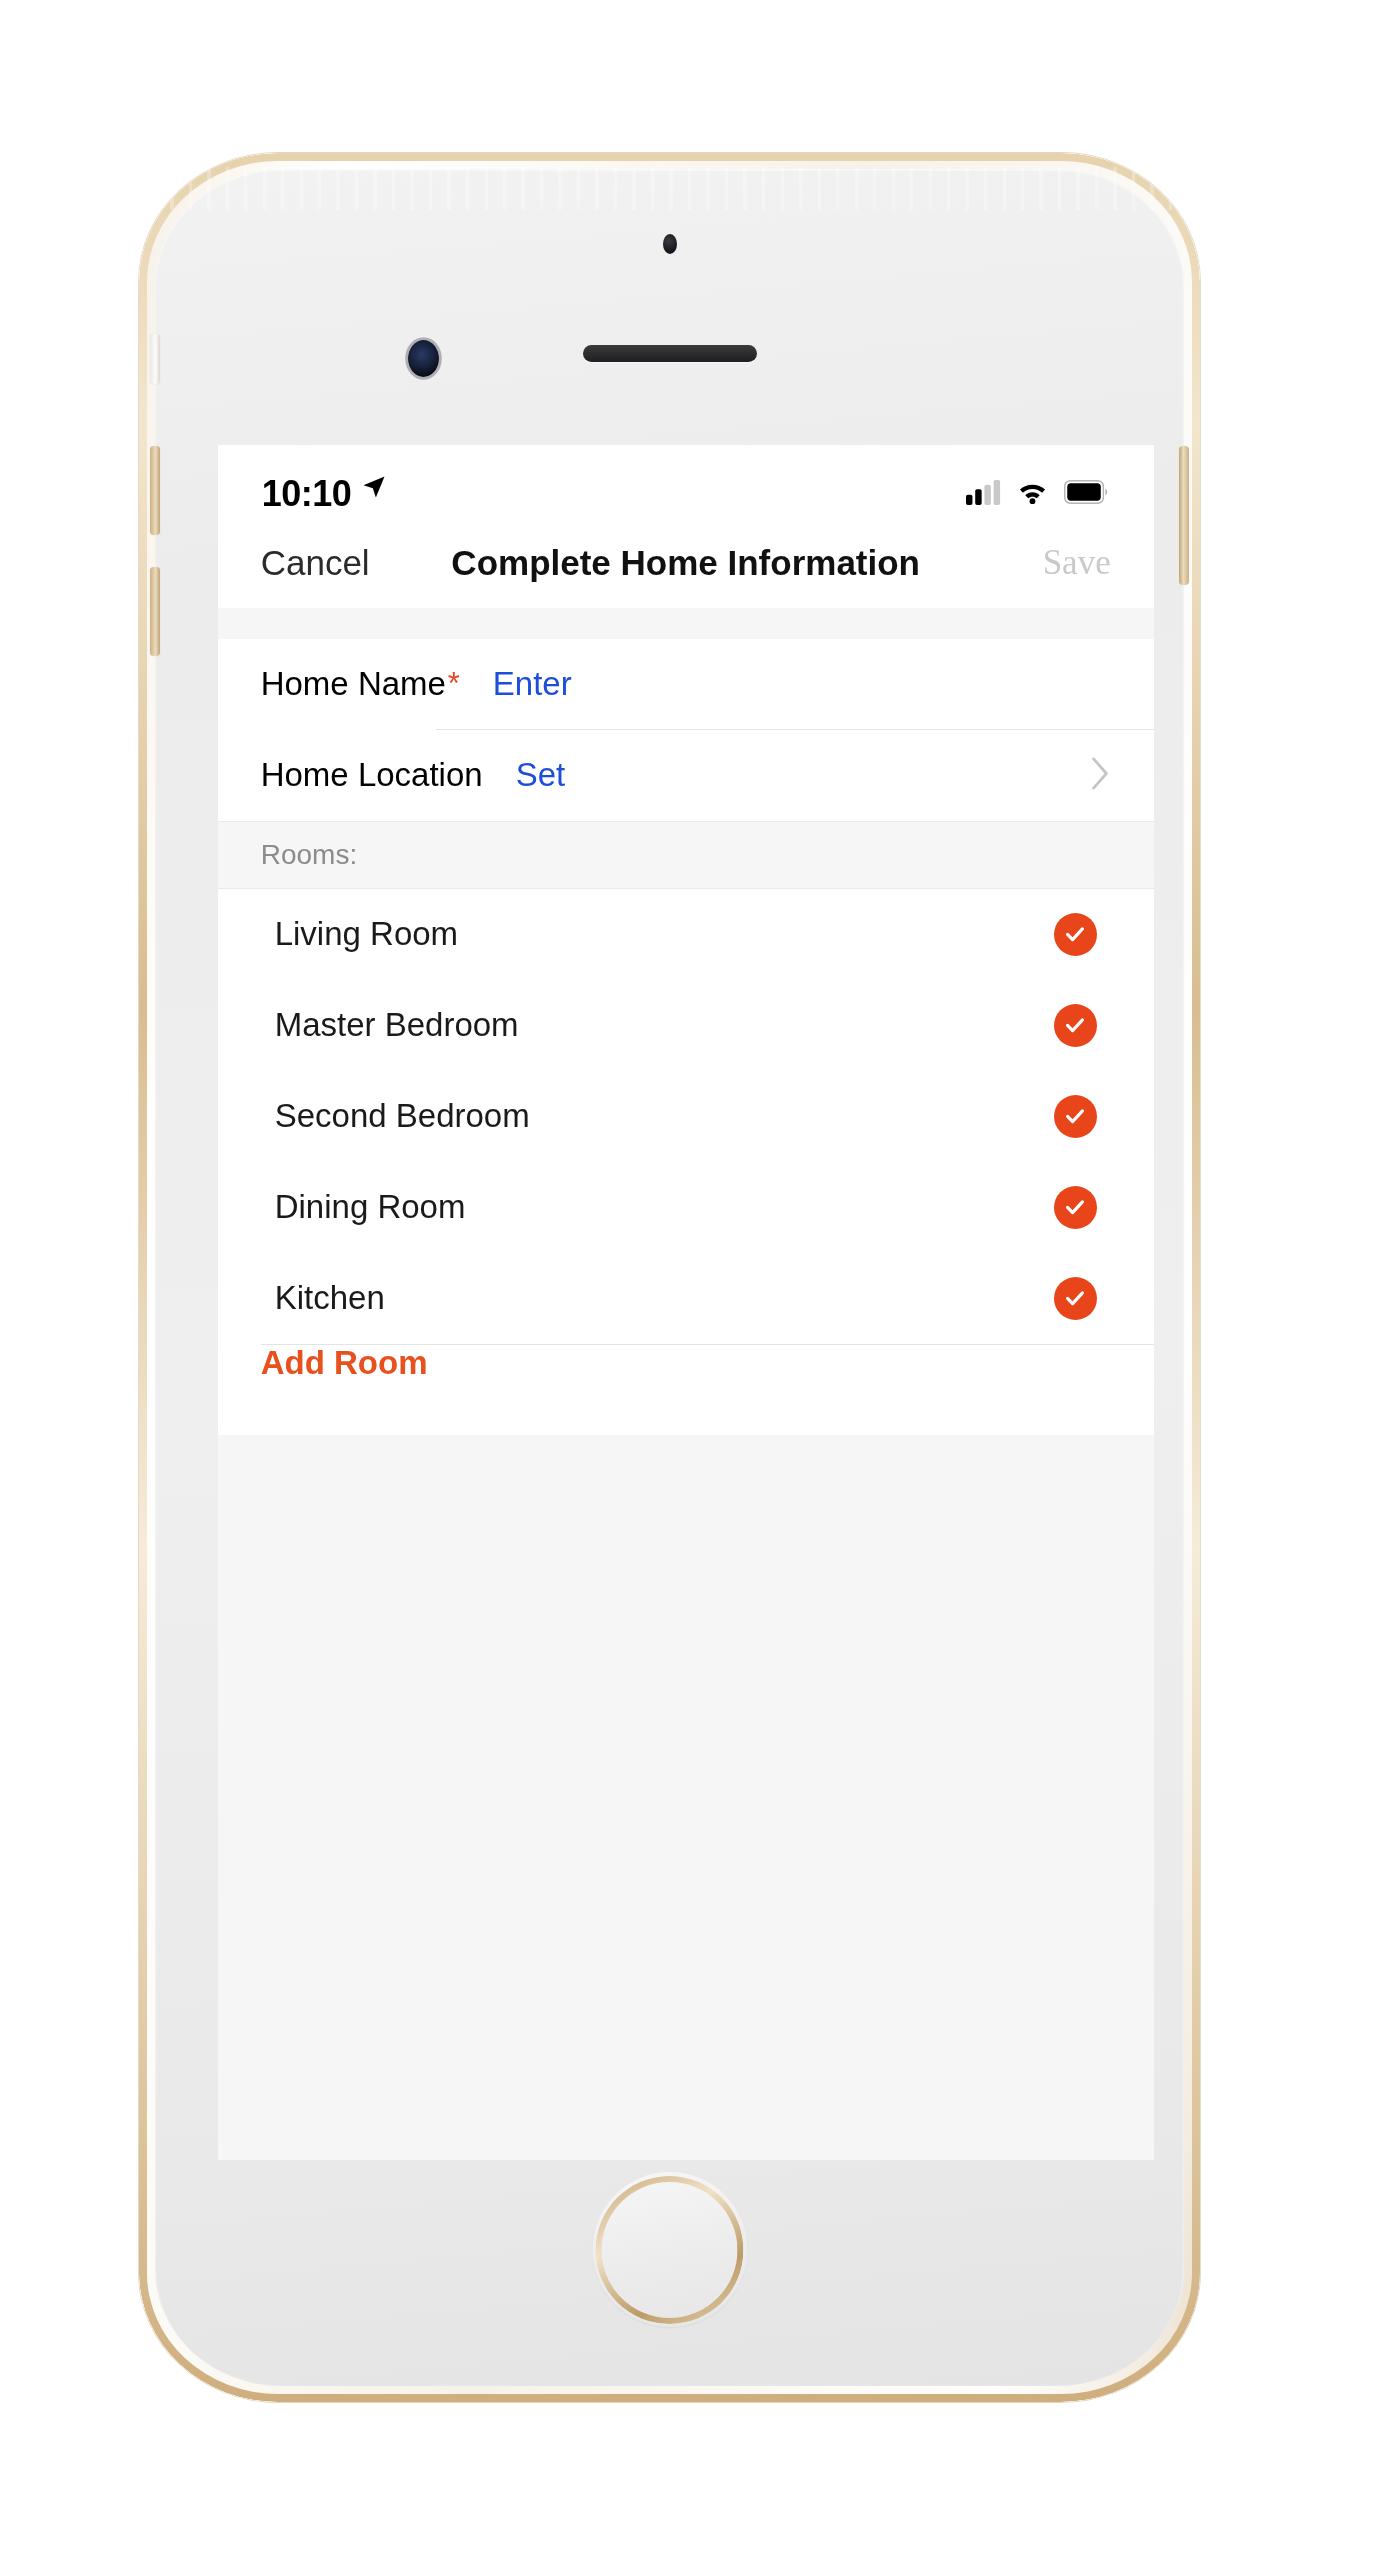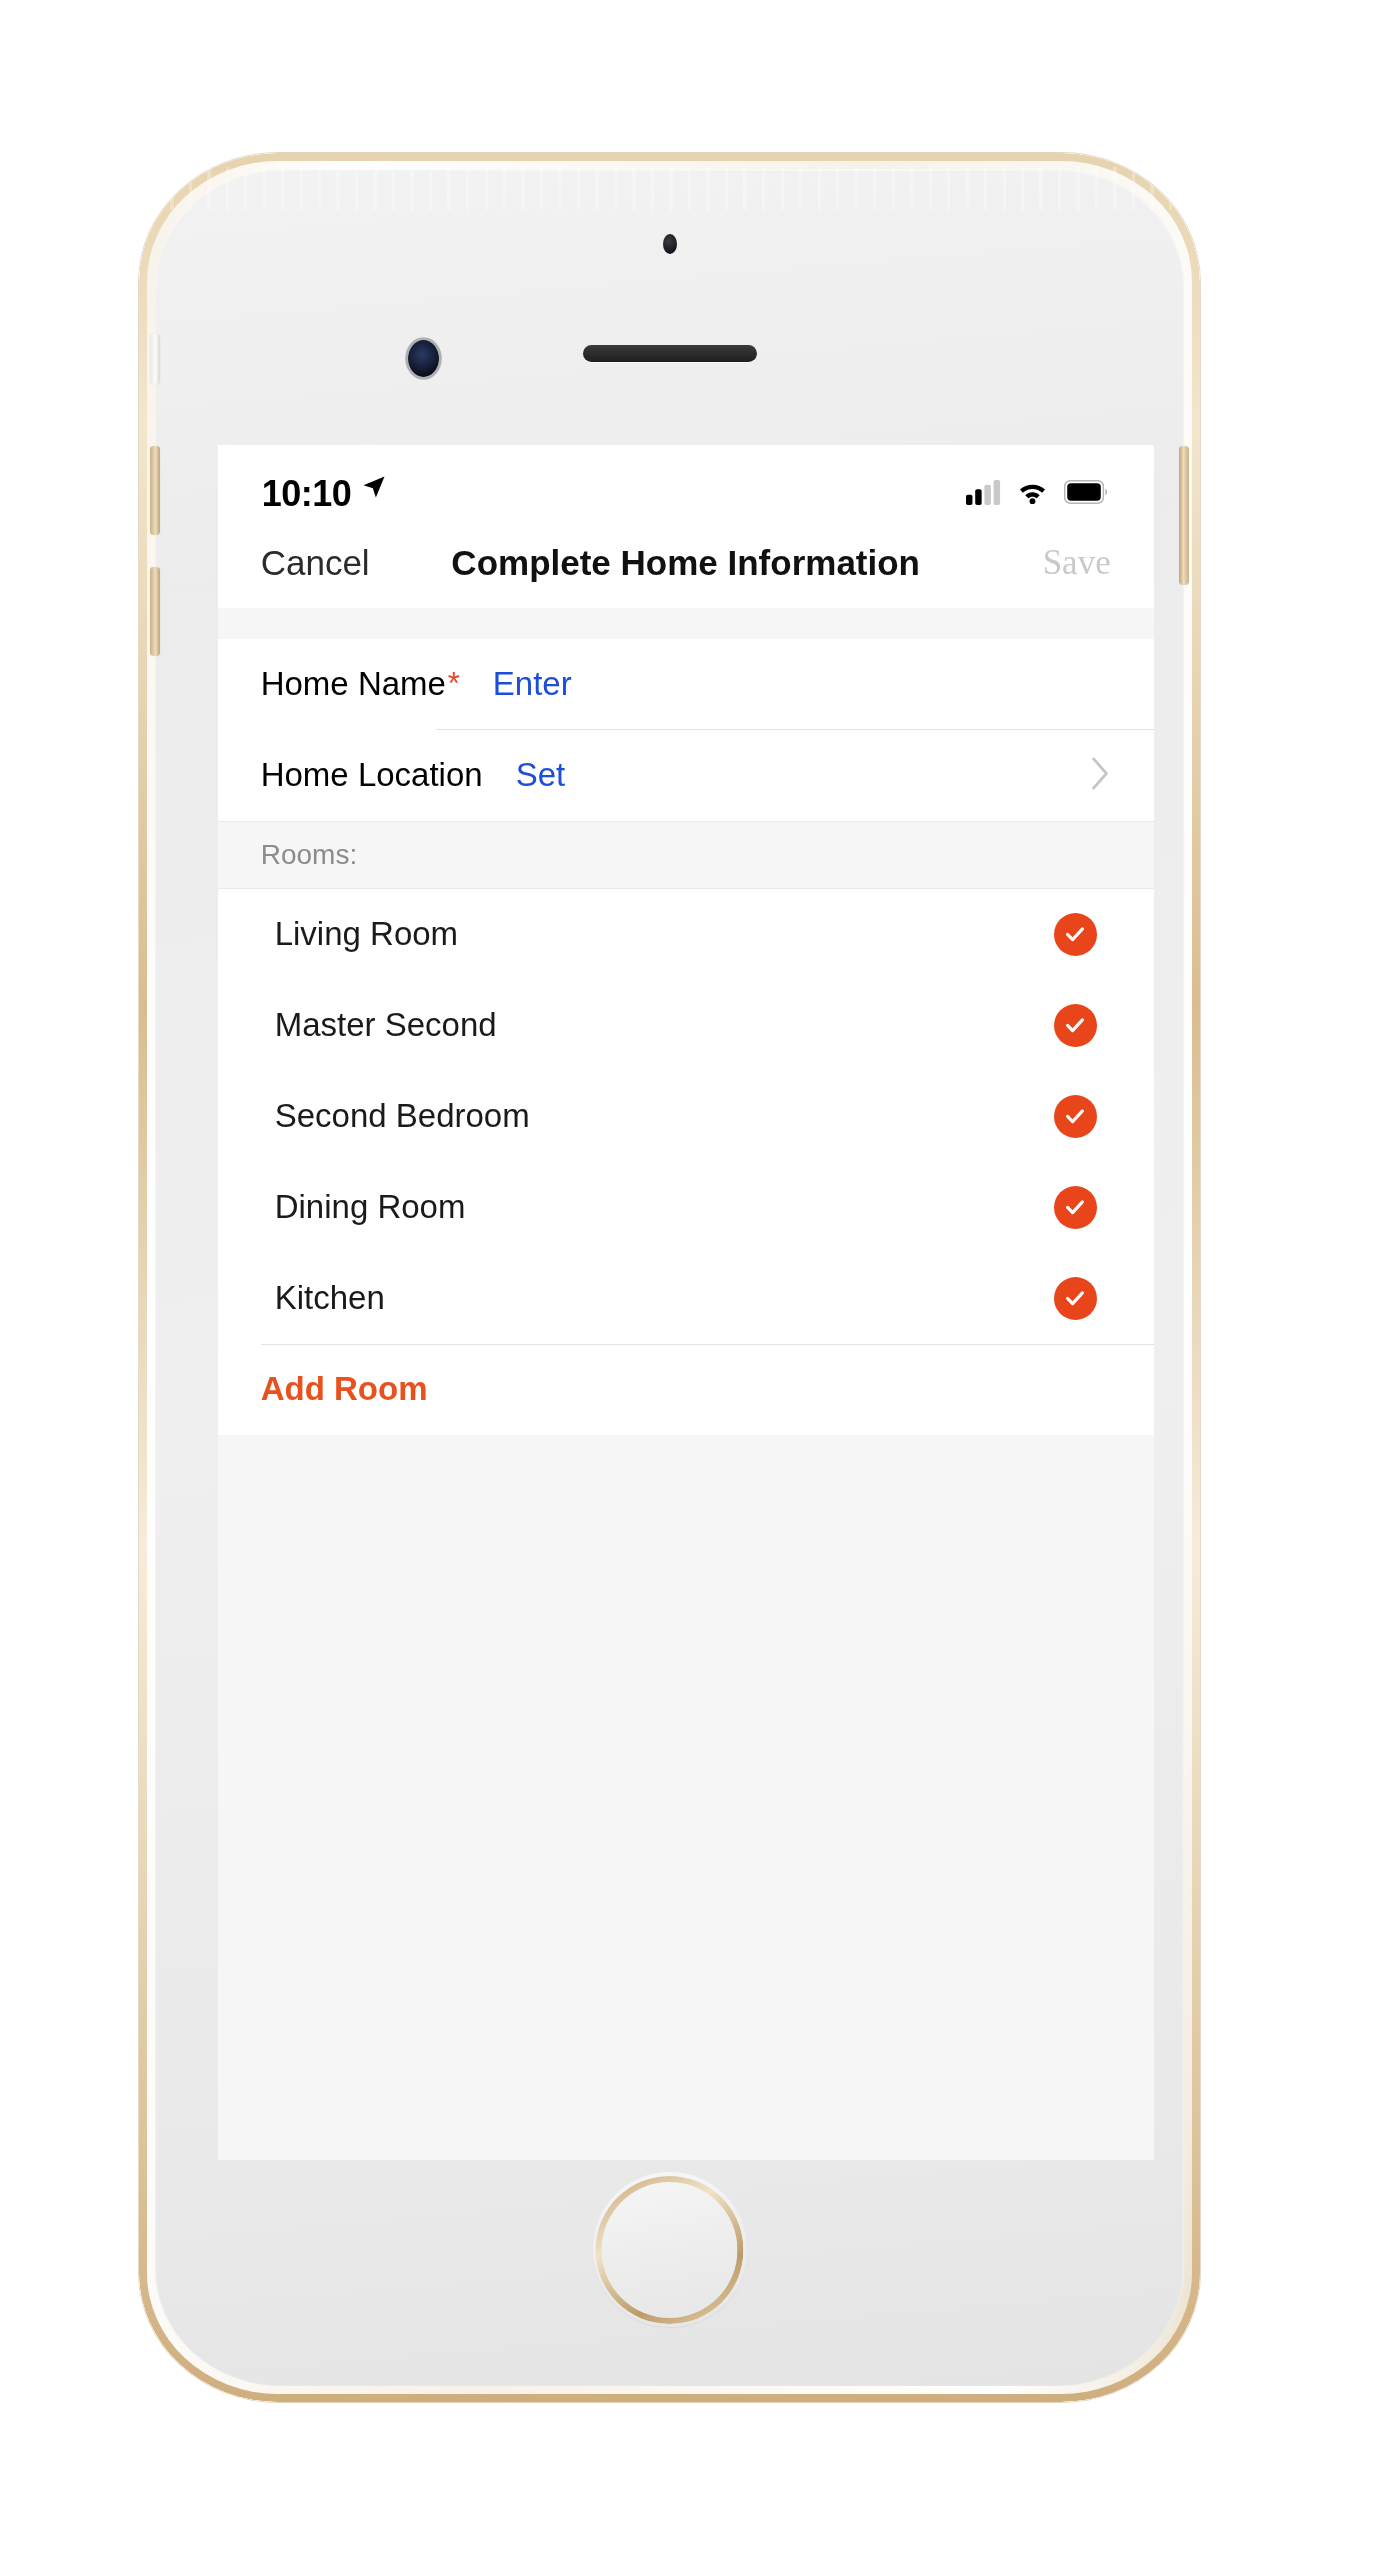"Master Second" span.room-label { text: Second -> Bedroom }
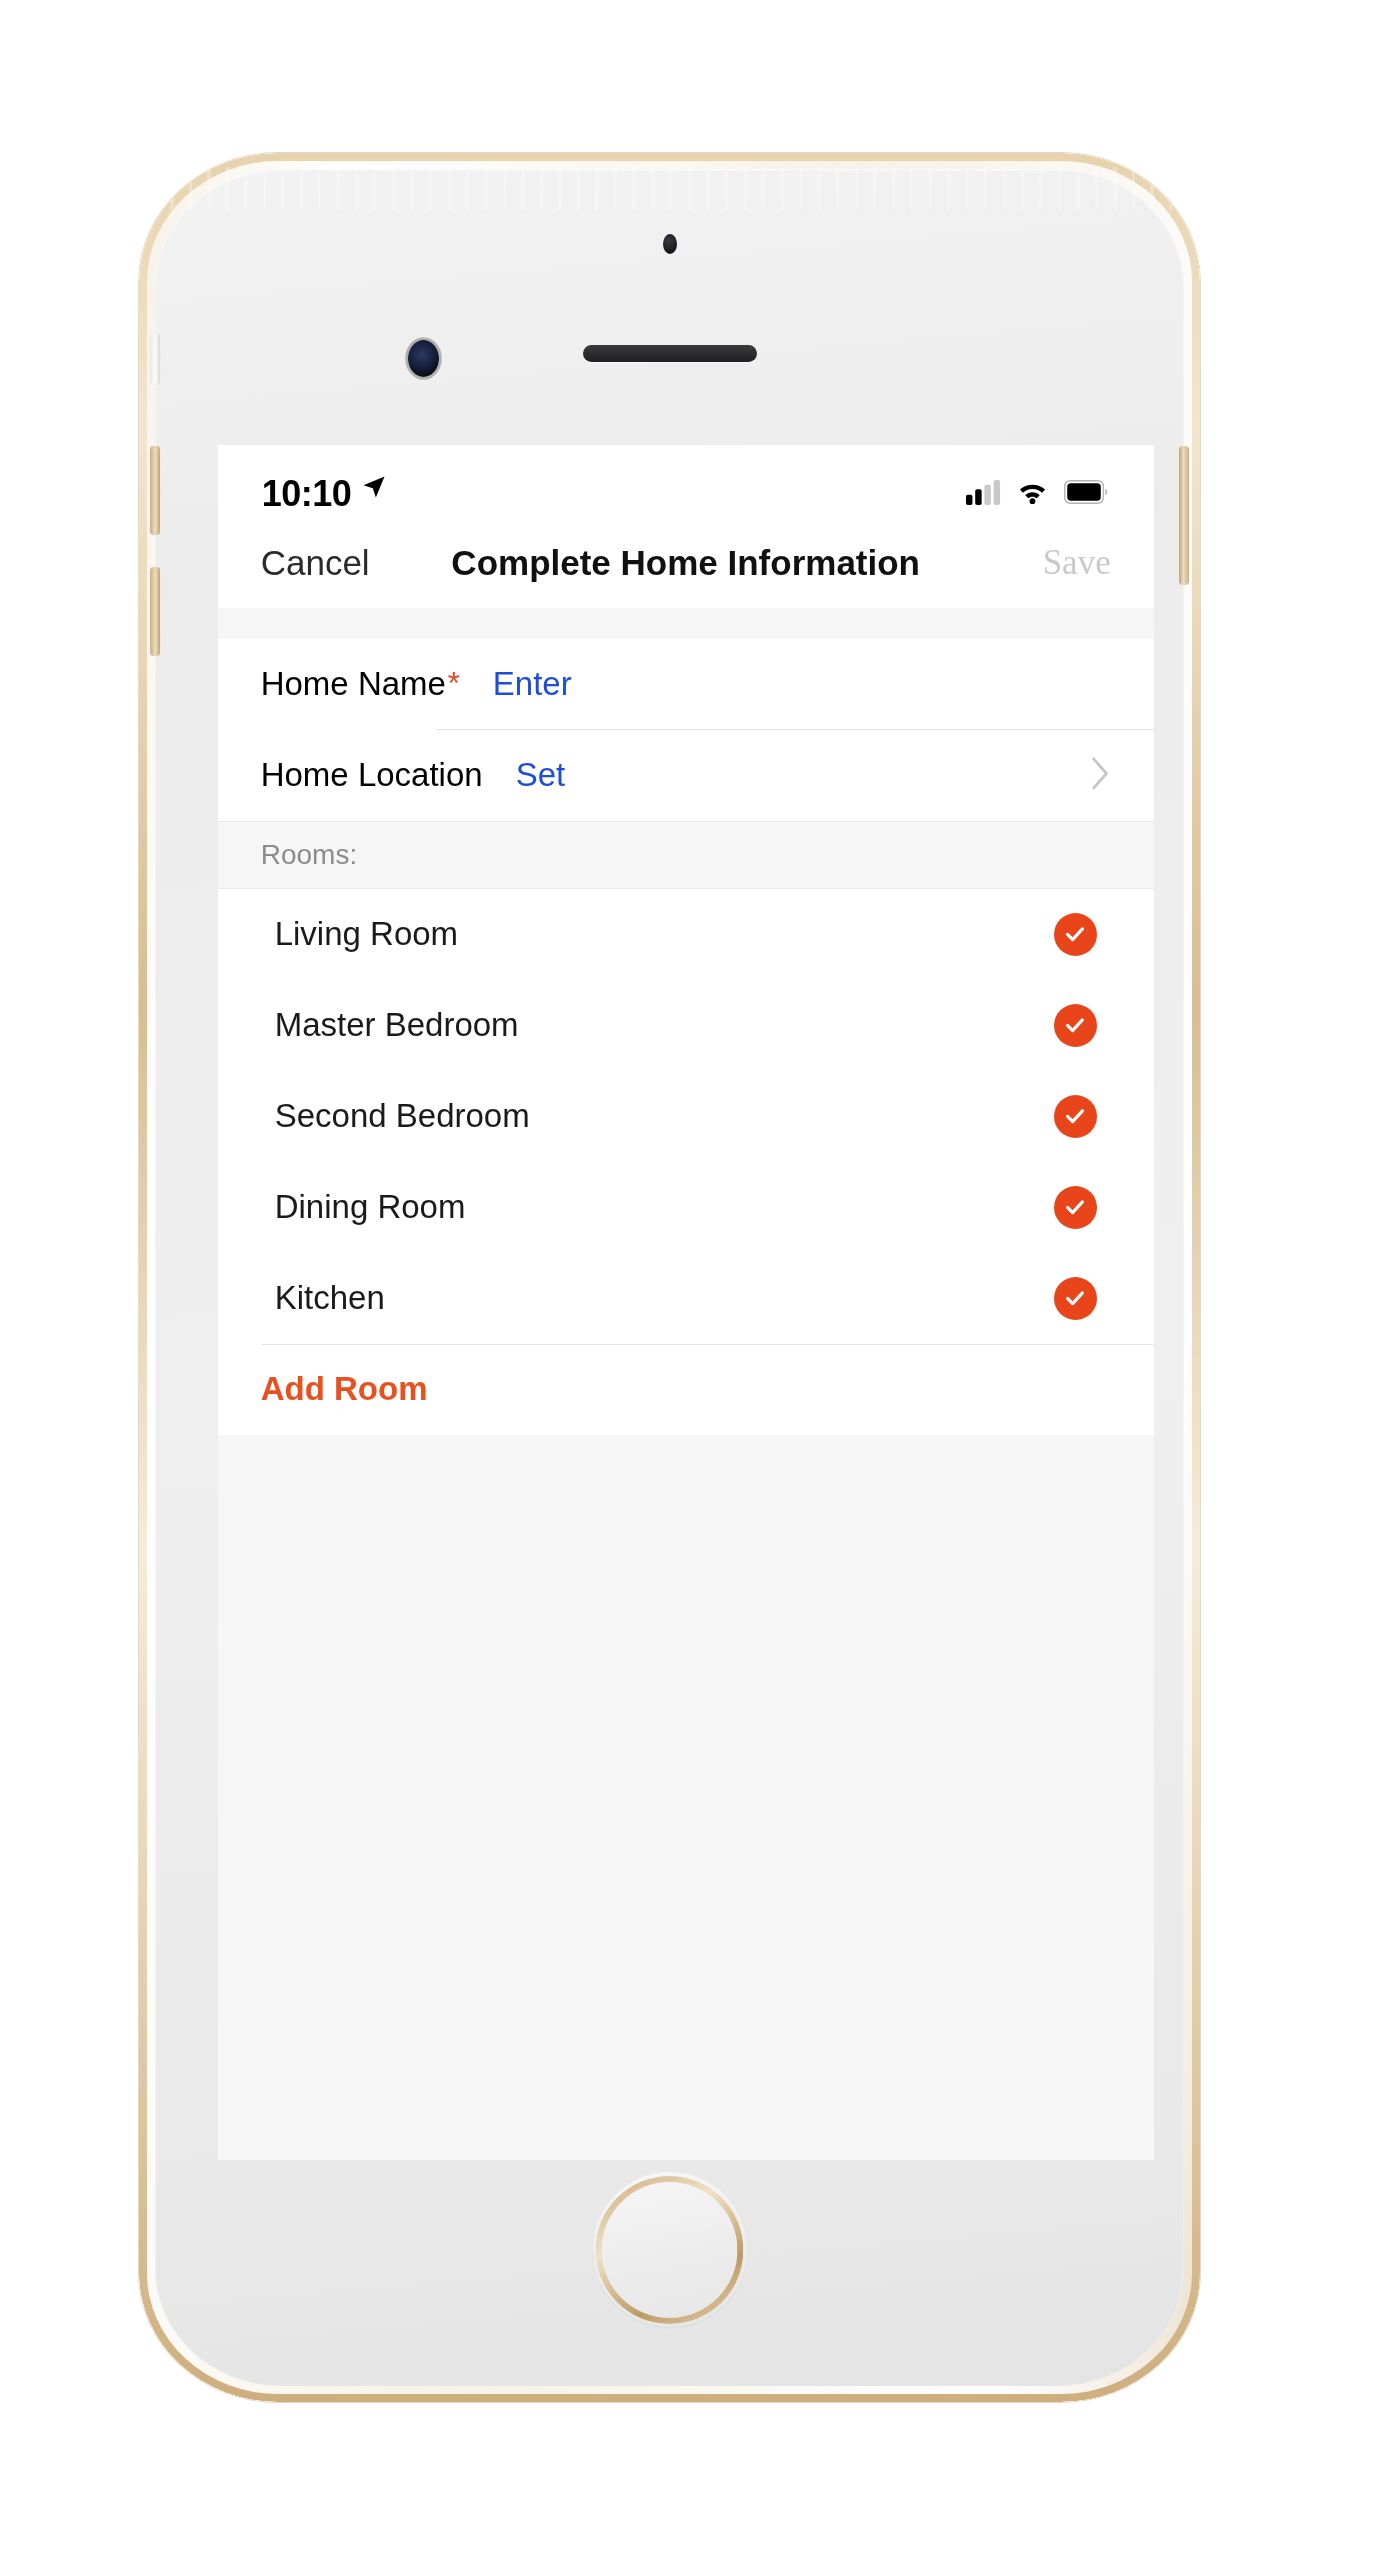"Add Room" .addroom-row { align-items: center -> none }
